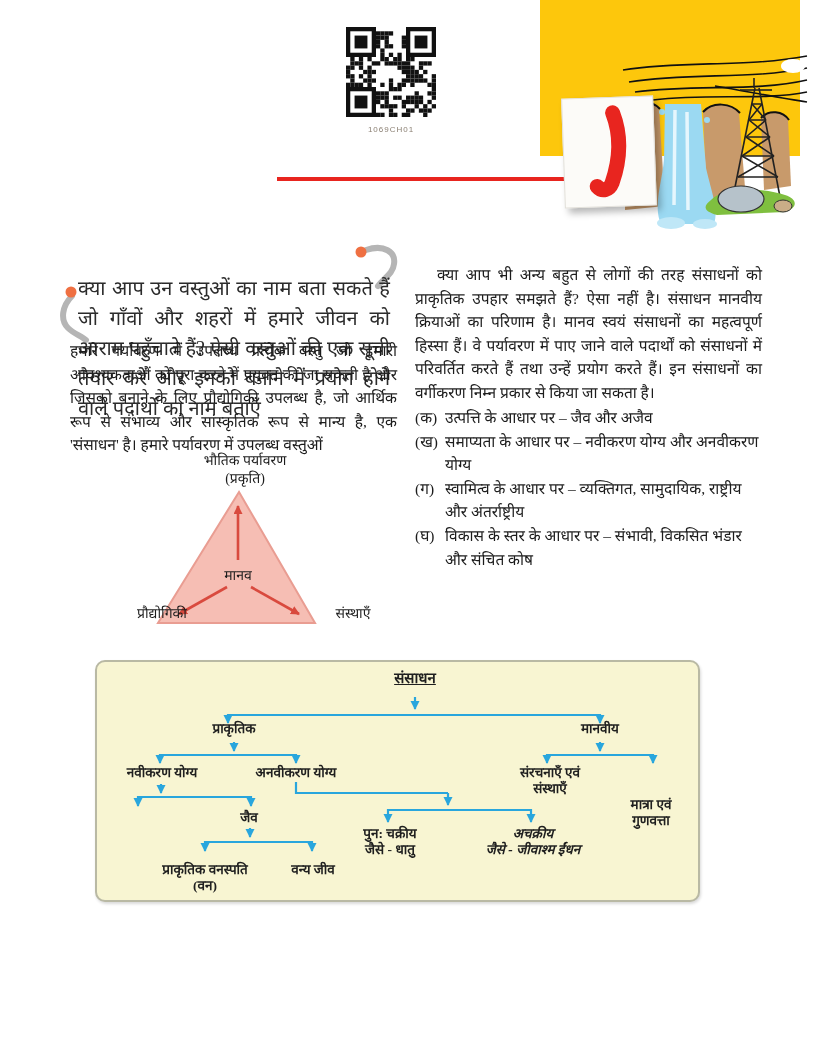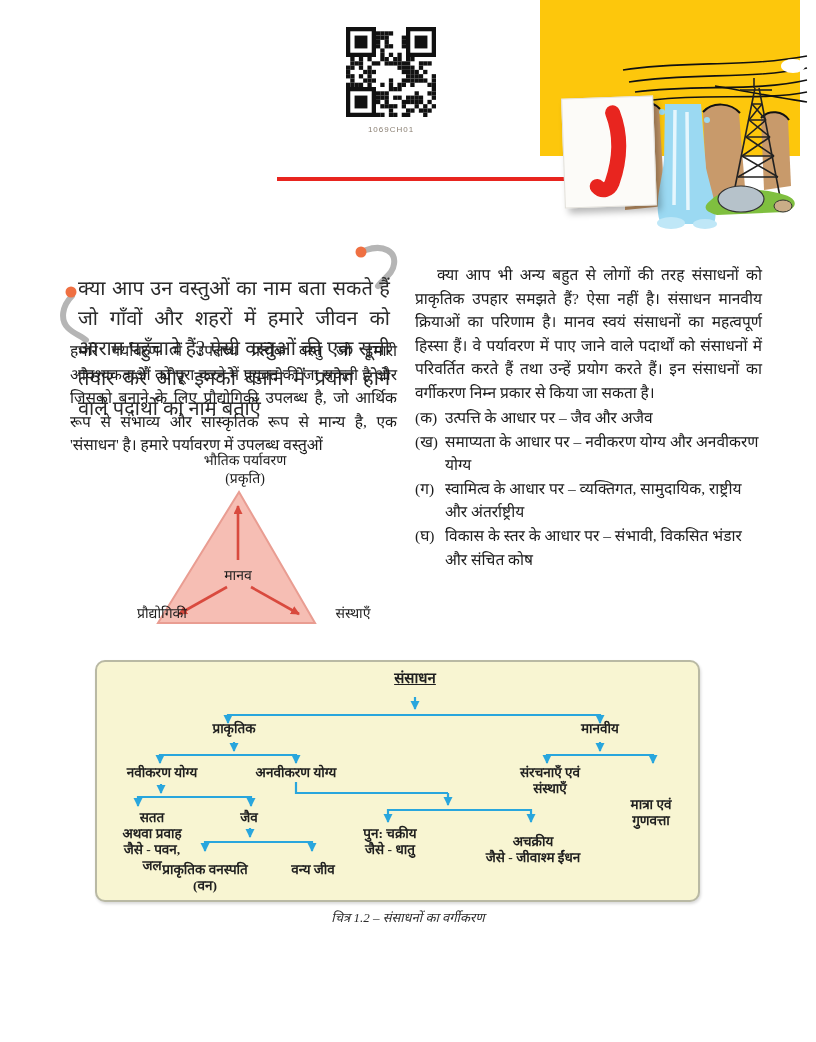"सतत" div.fc-node { html: <div>सतत अथवा प्रवाह जैसे - पवन, जल</div> -> none }
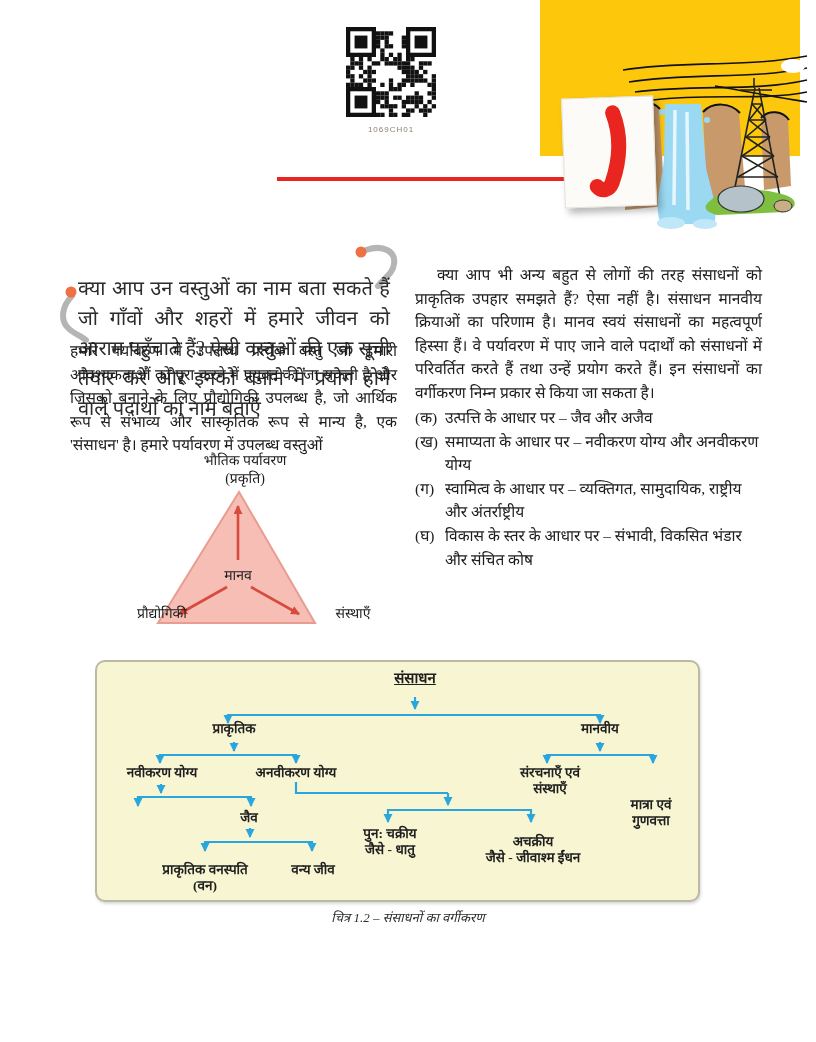"अचक्रीय" div.fc-node { font-style: none -> italic; top: 172px -> 164px }
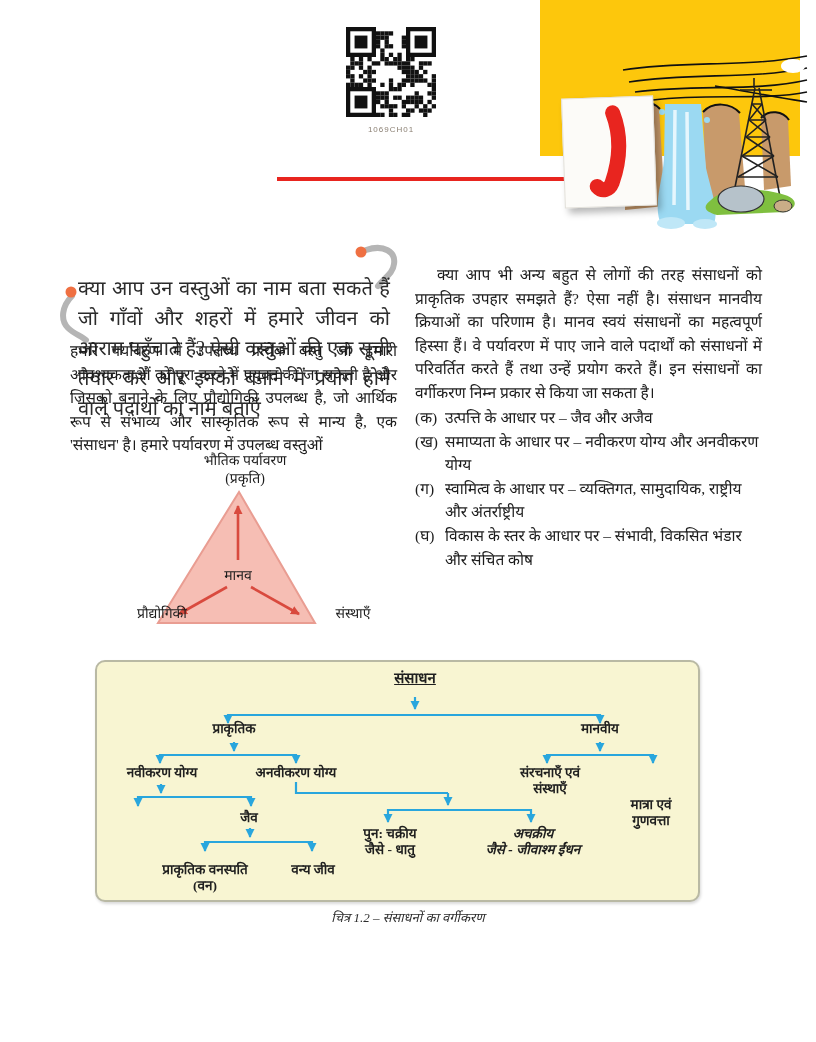"चित्र 1.2 – संसाधनों का" div.fig2-caption { html: <div>चित्र 1.2 – संसाधनों का वर्गीकरण</div> -> none }
